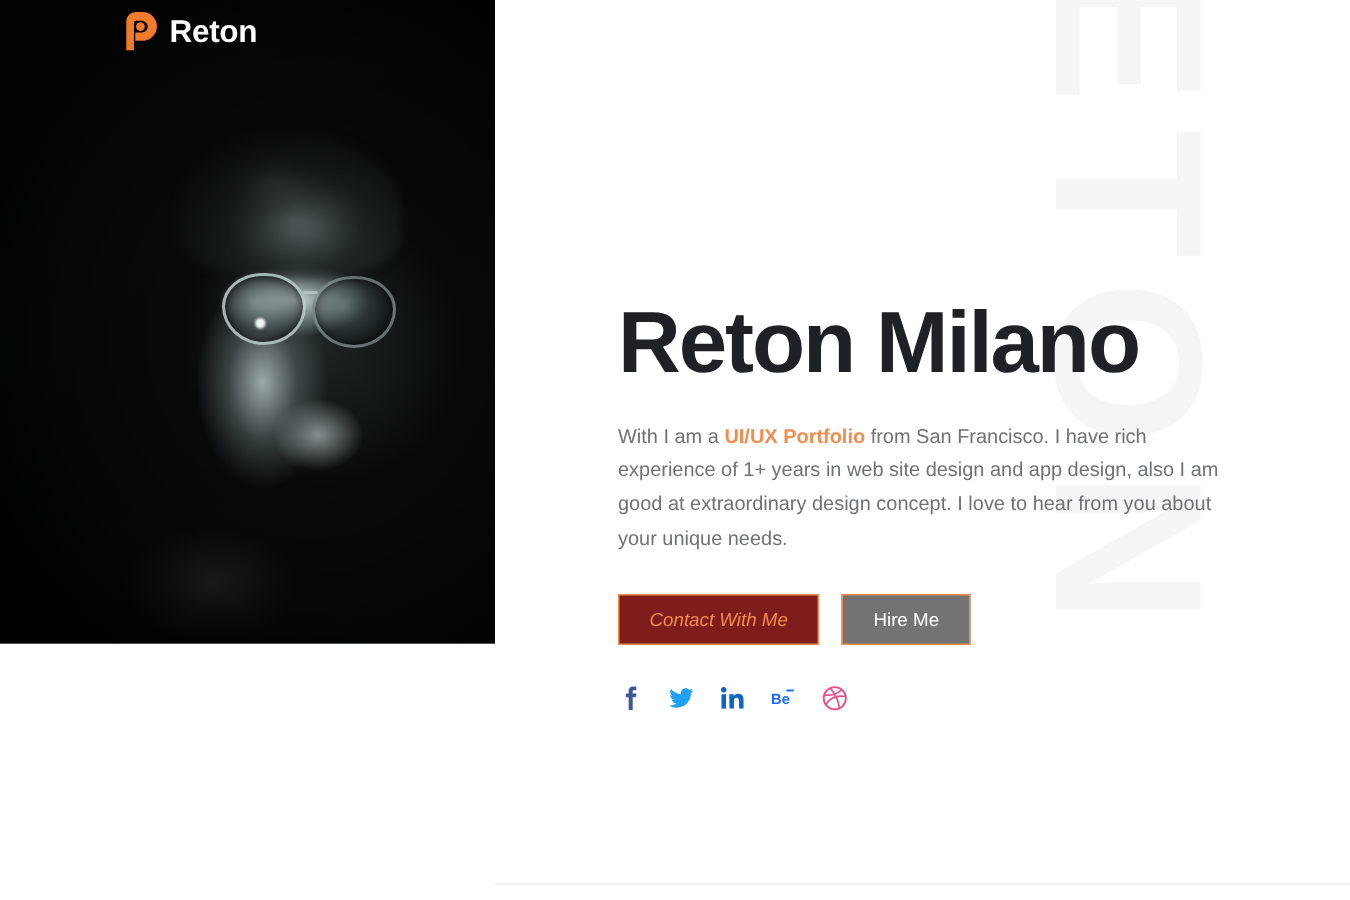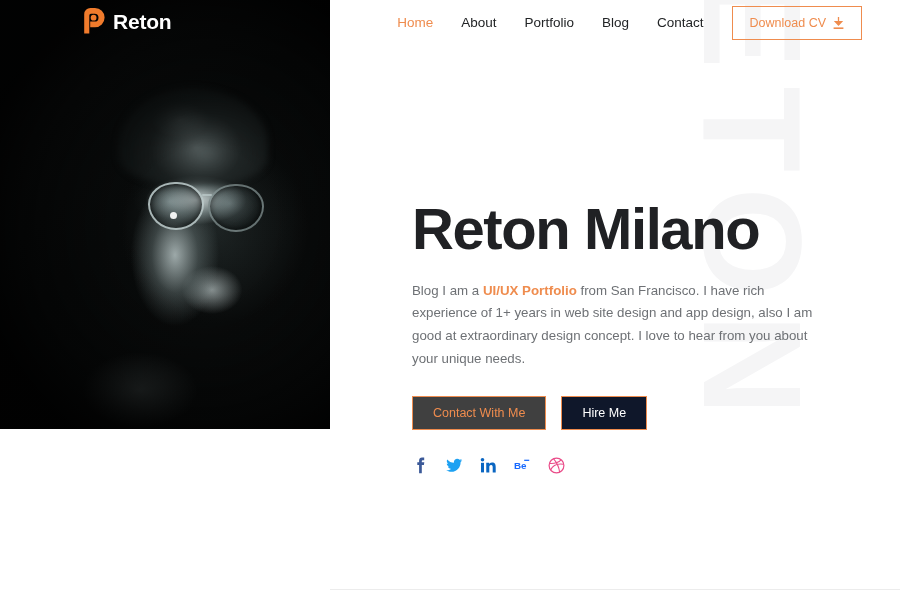"Home" nav.nav { html: <nav> <a>Home</a> <a>About</a> <a>Portfolio</a> <a>Blog</a> <a>Contact</a> <button> <span>Download CV</span> <svg> <path></path> <rect></rect> </svg> </button> </nav> -> none }
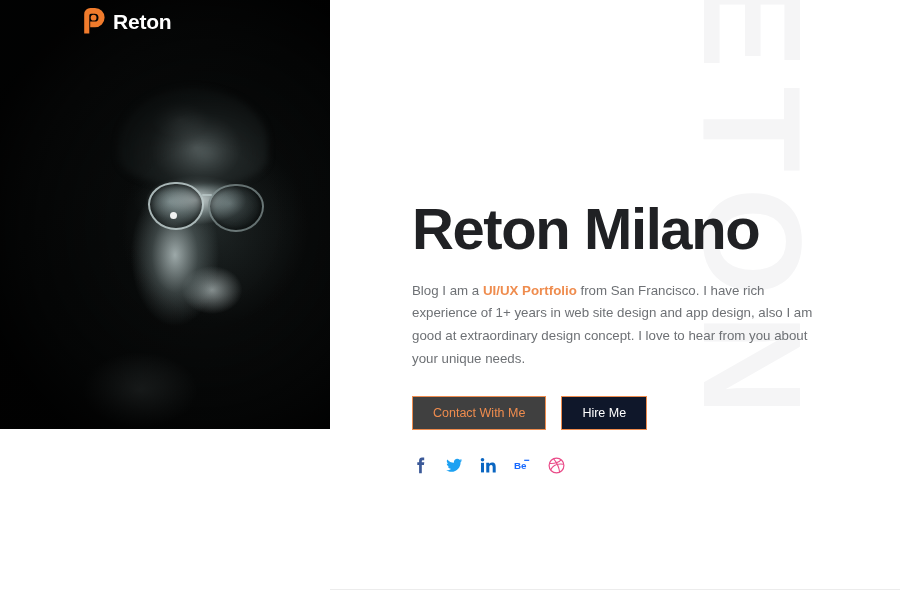"Blog I am a" span { text: Blog -> With }
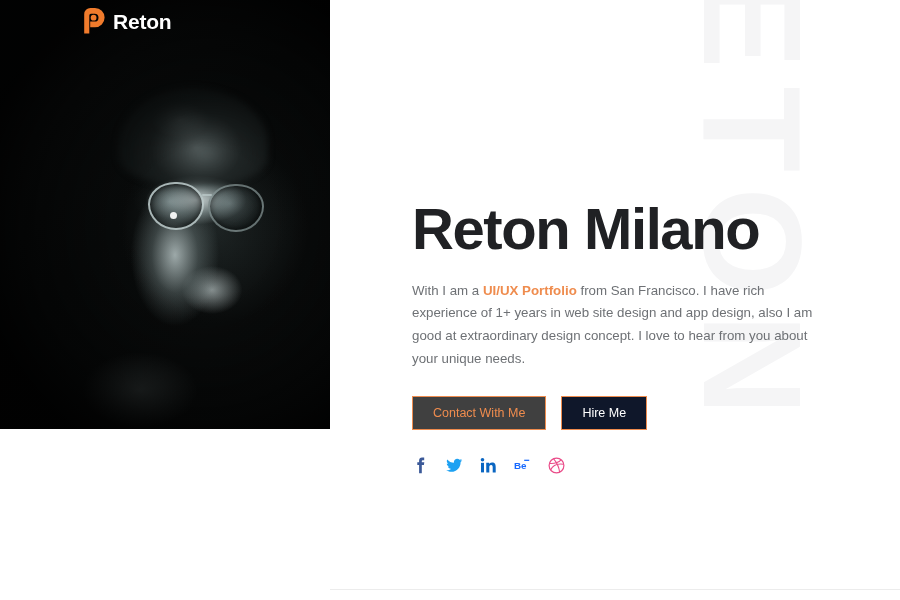"Contact With Me" .btn-outline { background: #404040 -> #7f1d1d; font-style: none -> italic }
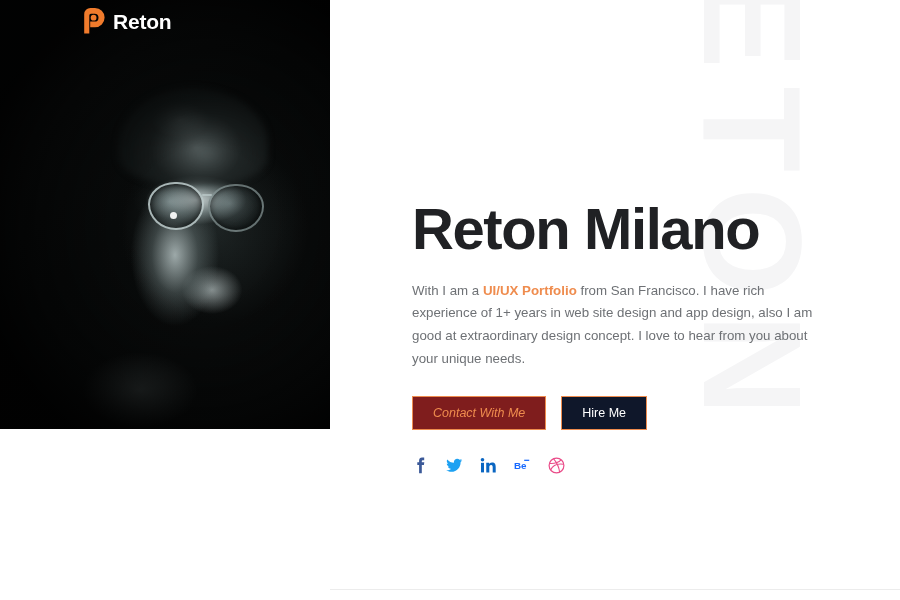"Hire Me" .btn-solid { background: #0f172a -> #737373 }
